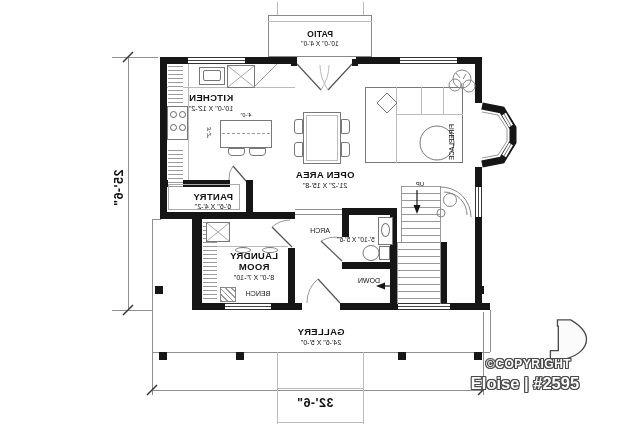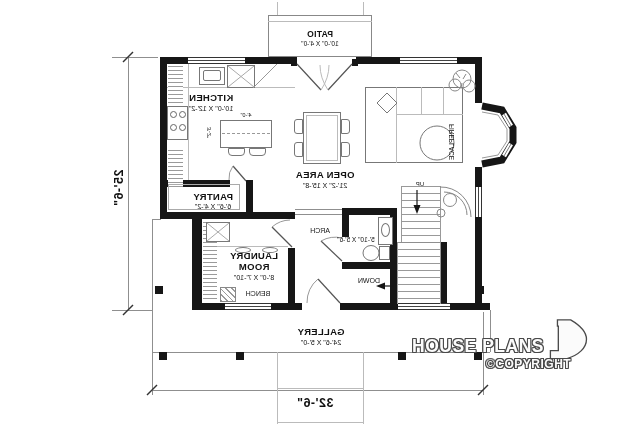"HOUSE PLANS" div.logo { html: <div>HOUSE PLANS</div> -> none }
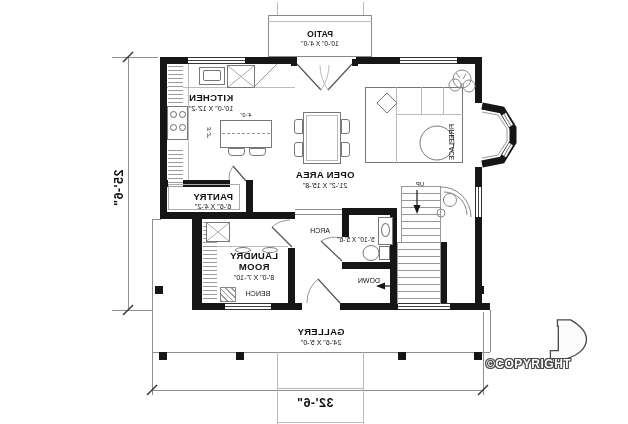"Eloise | #2595" div.logo { html: none -> <div>Eloise | #2595</div> }
